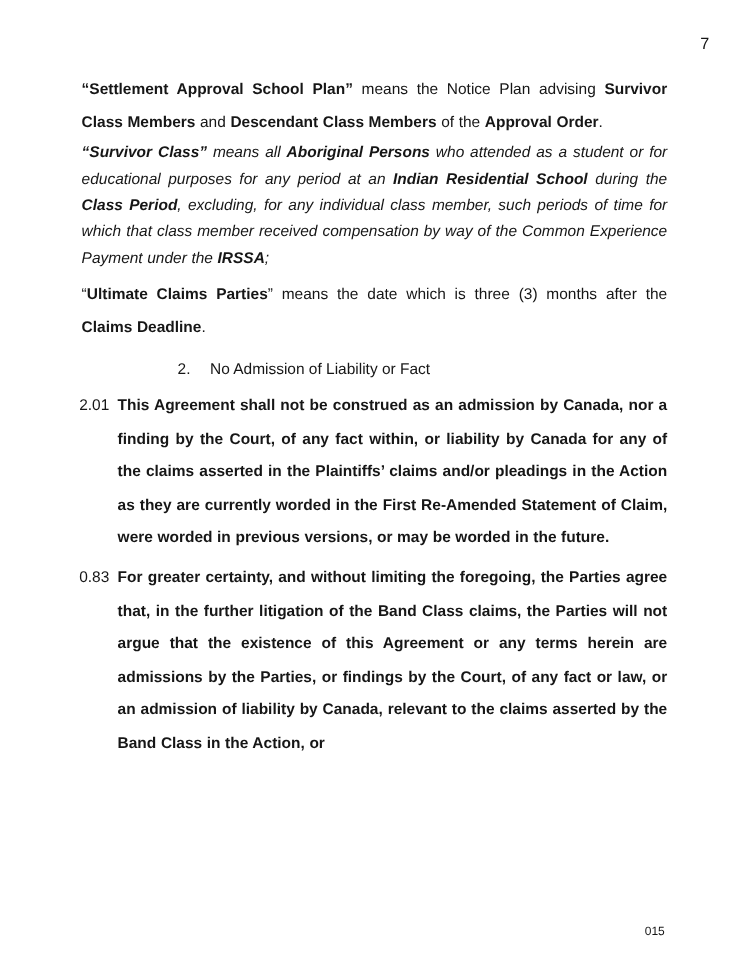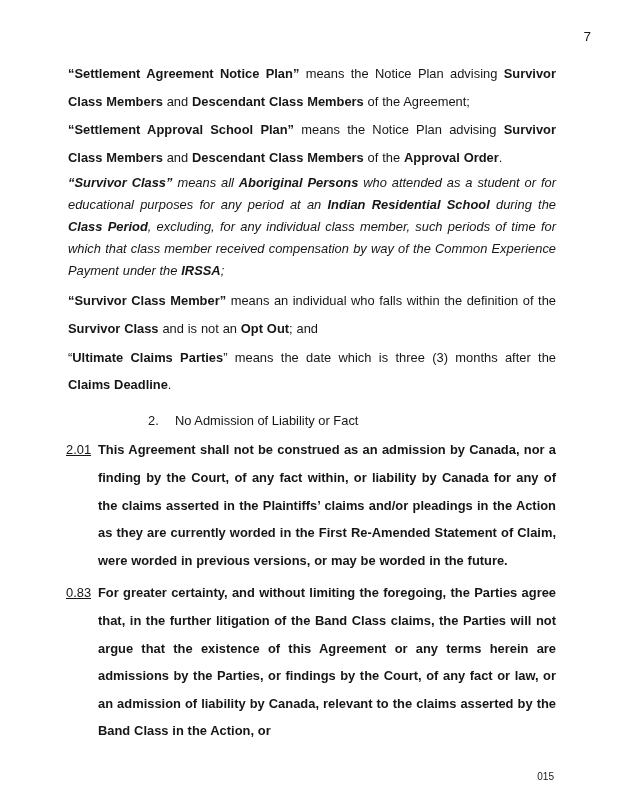"“Settlement Agreement Notice Plan” means" p.def { html: <p><span>“Settlement Agreement Notice Plan”</span><span> means the Notice Plan advising </span><span>Survivor Class Members</span><span> and </span><span>Descendant Class Members</span><span> of the Agreement;</span></p> -> none }
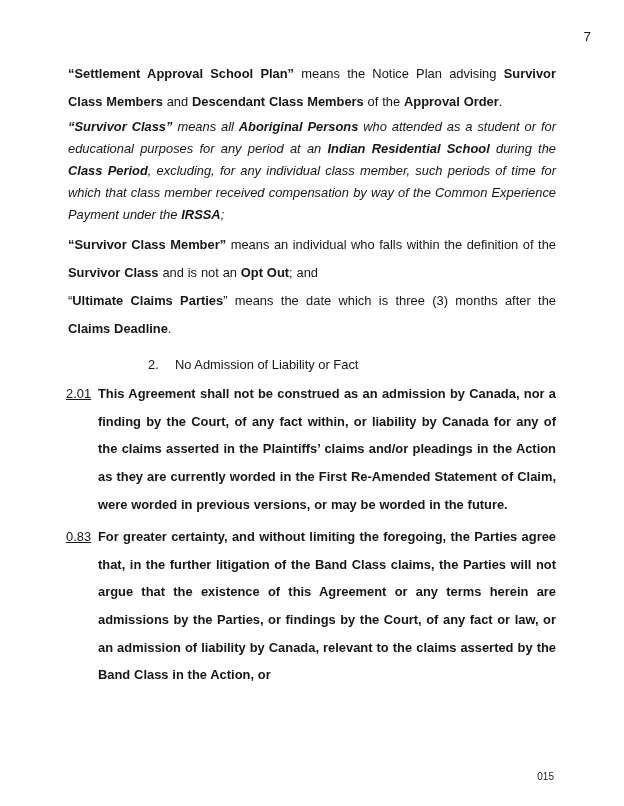"“Survivor Class Member” means an" p.def { html: <p><span>“Survivor Class Member”</span><span> means an individual who falls within the definition of the </span><span>Survivor Class</span><span> and is not an </span><span>Opt Out</span><span>; and</span></p> -> none }
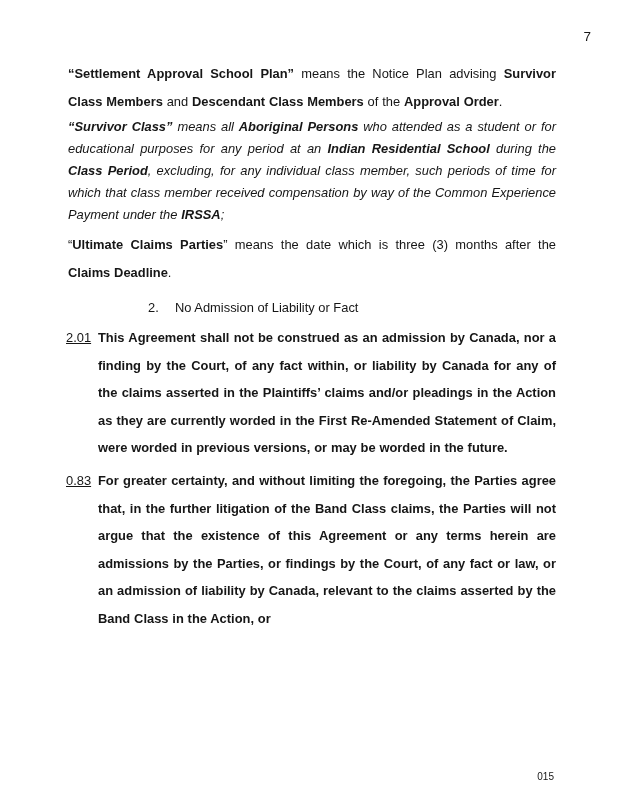"2.01" .clause .cnum { text-decoration: underline -> none }
